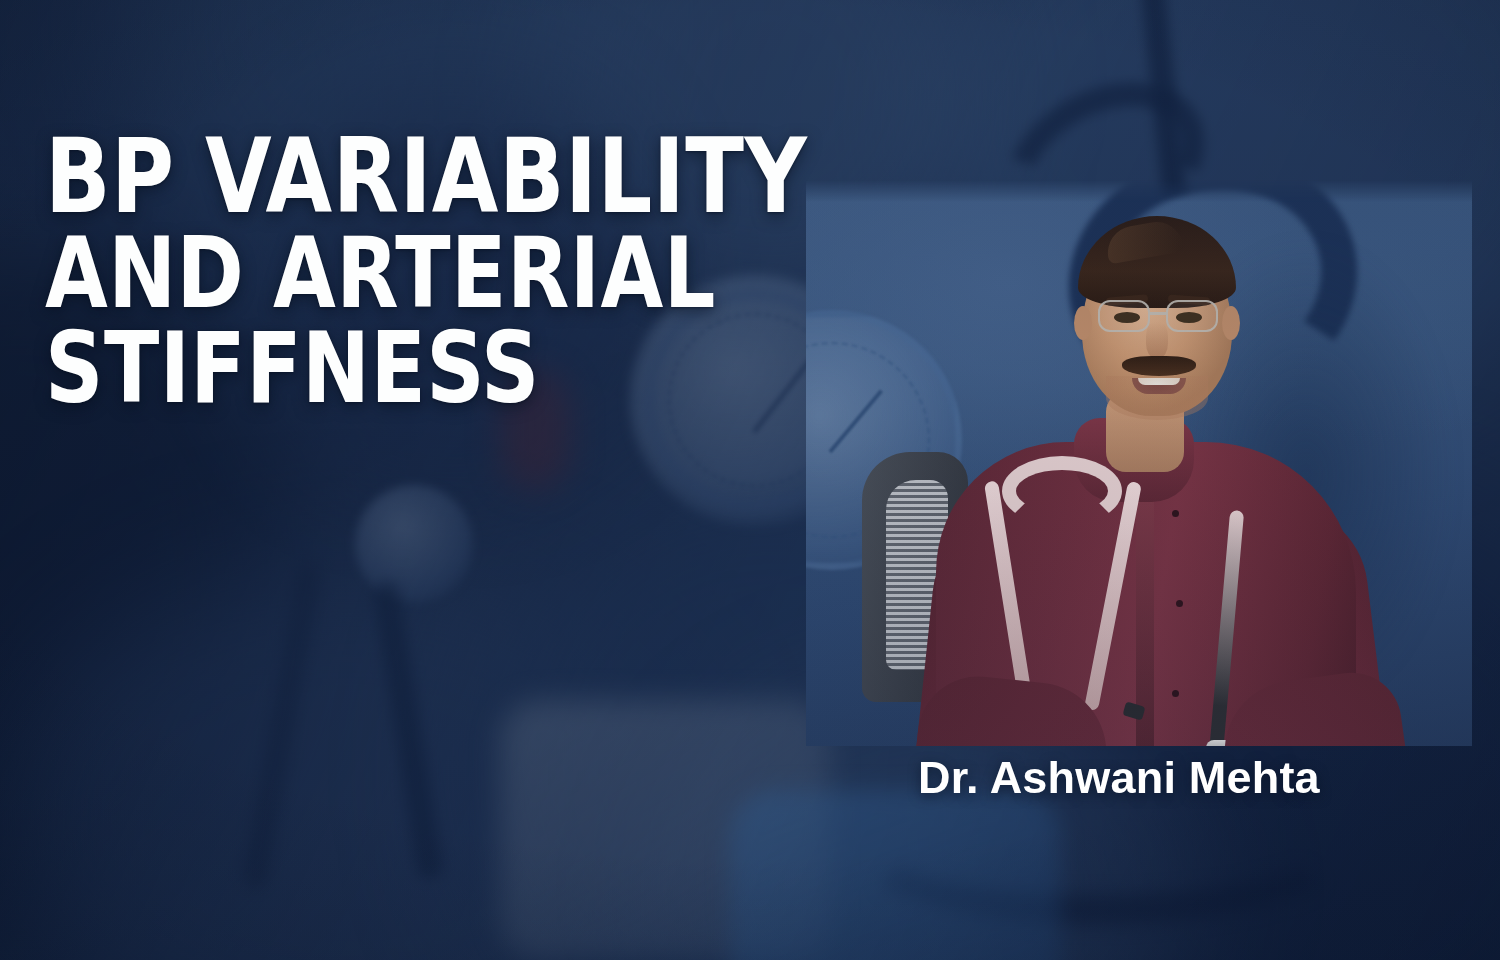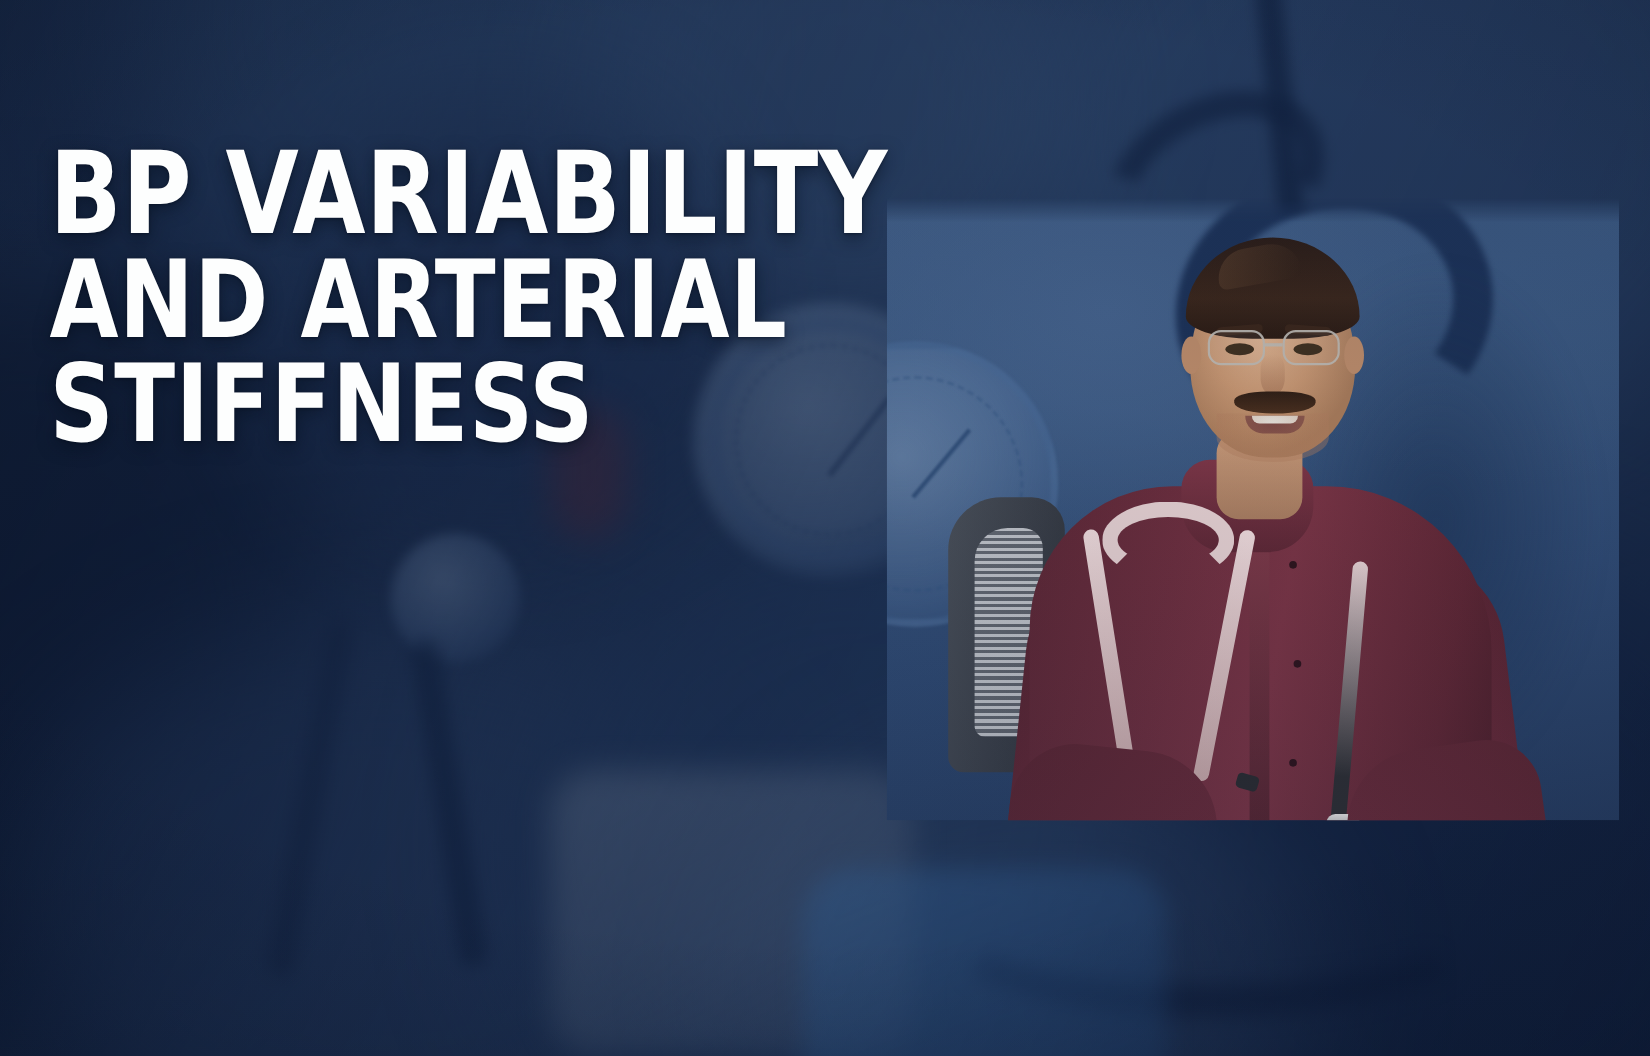"Dr. Ashwani Mehta" div.name { html: none -> <div>Dr. Ashwani Mehta</div> }
